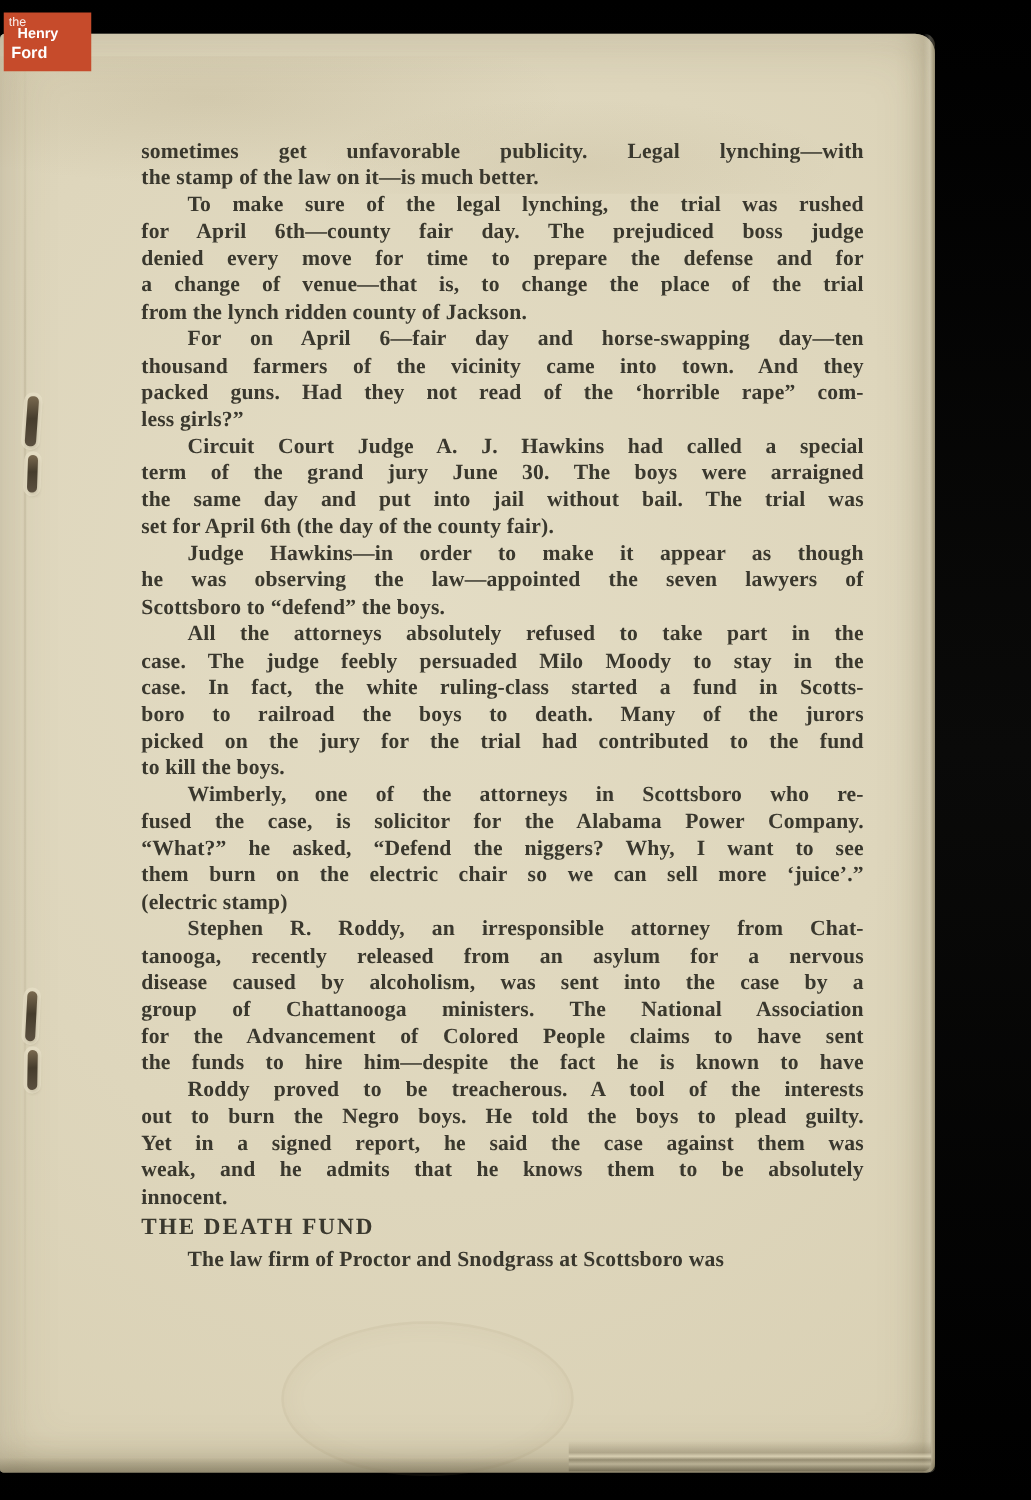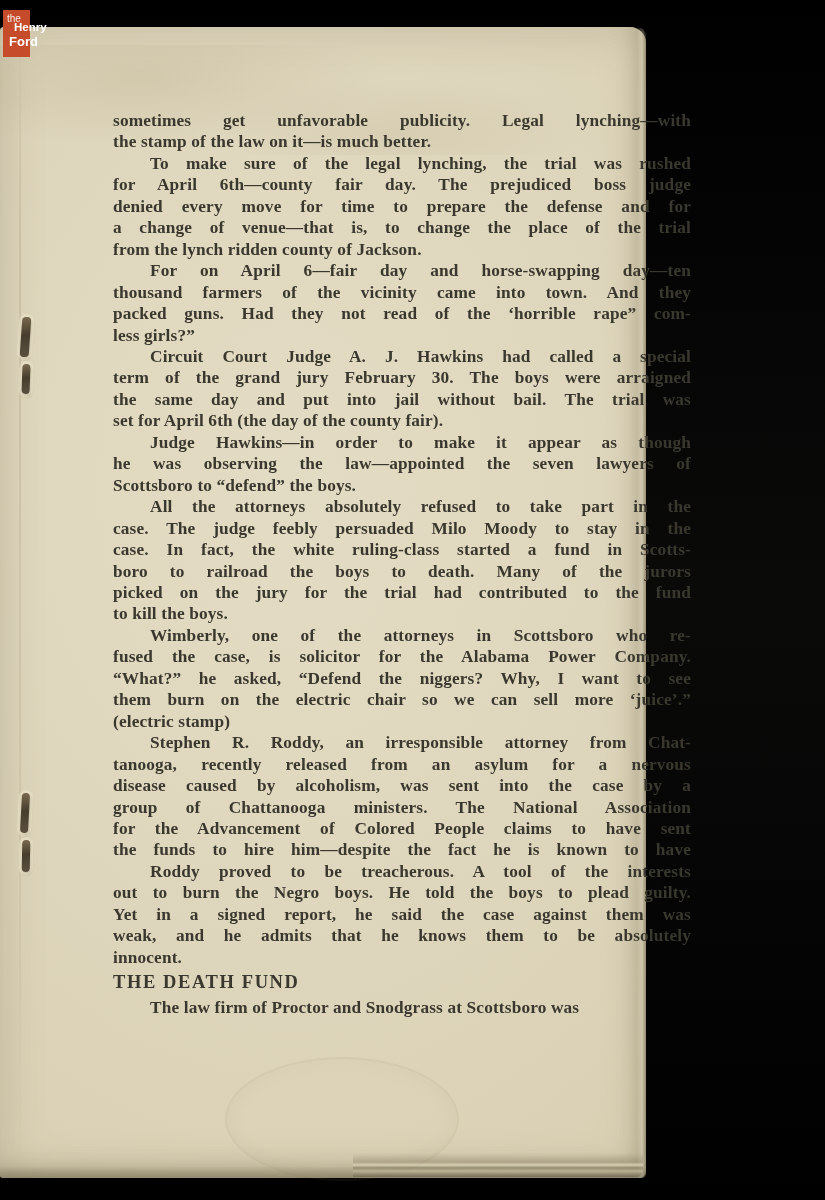"the" .logo { width: 27px -> 70px }
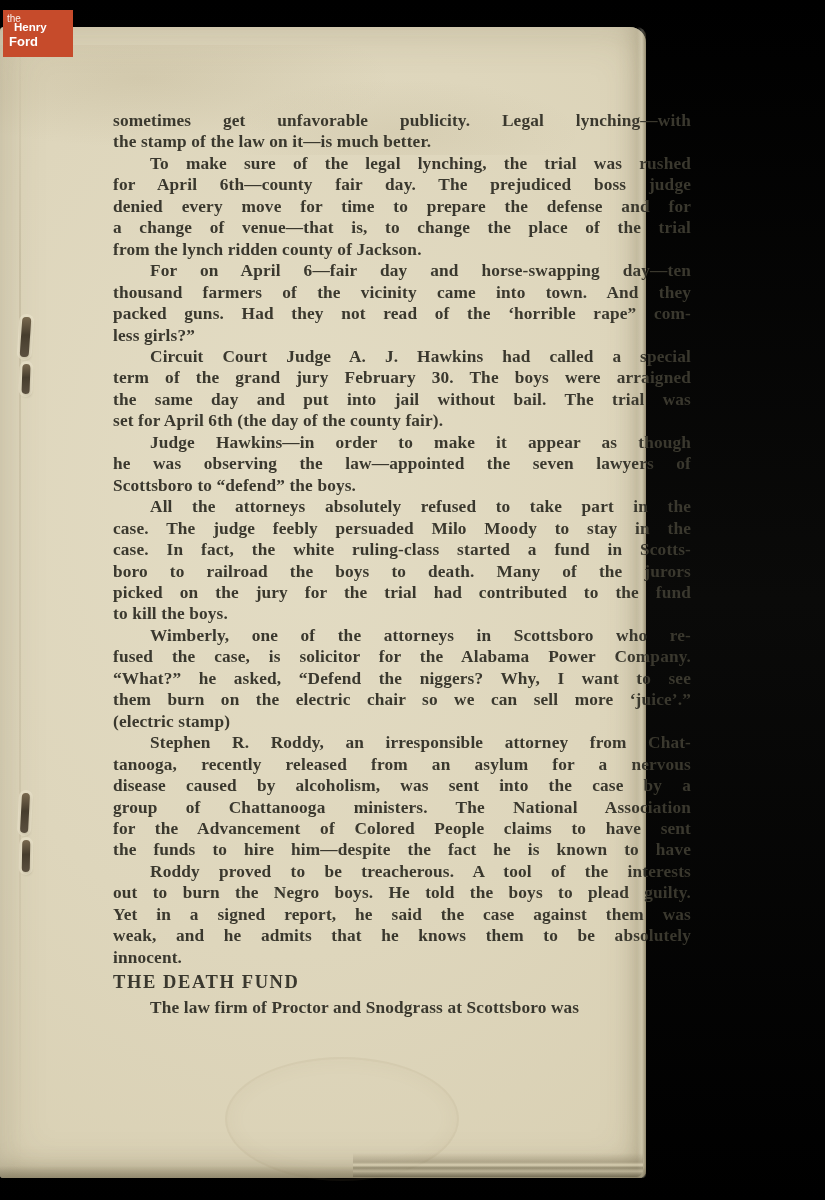"sometimes get unfavorable publicity." .paper { width: 646px -> 748px }
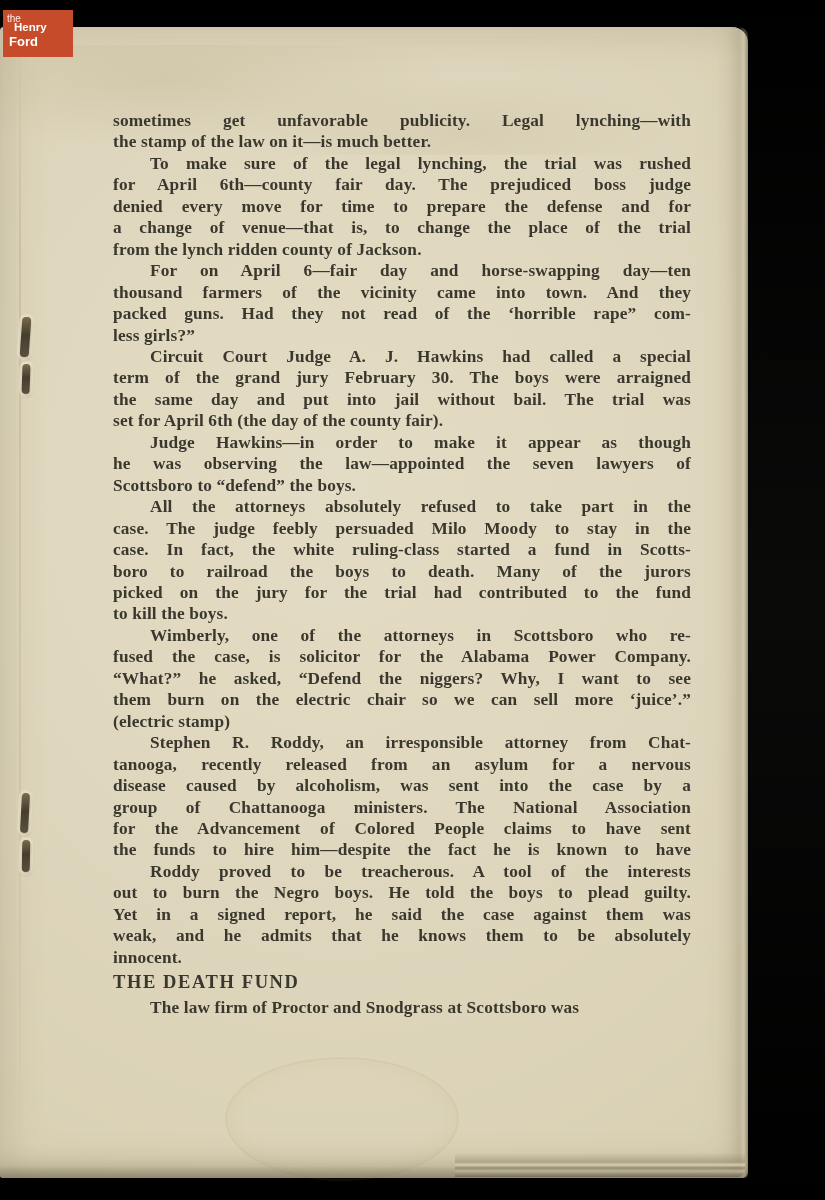"term of the grand jury" div.line { text: February -> June }
